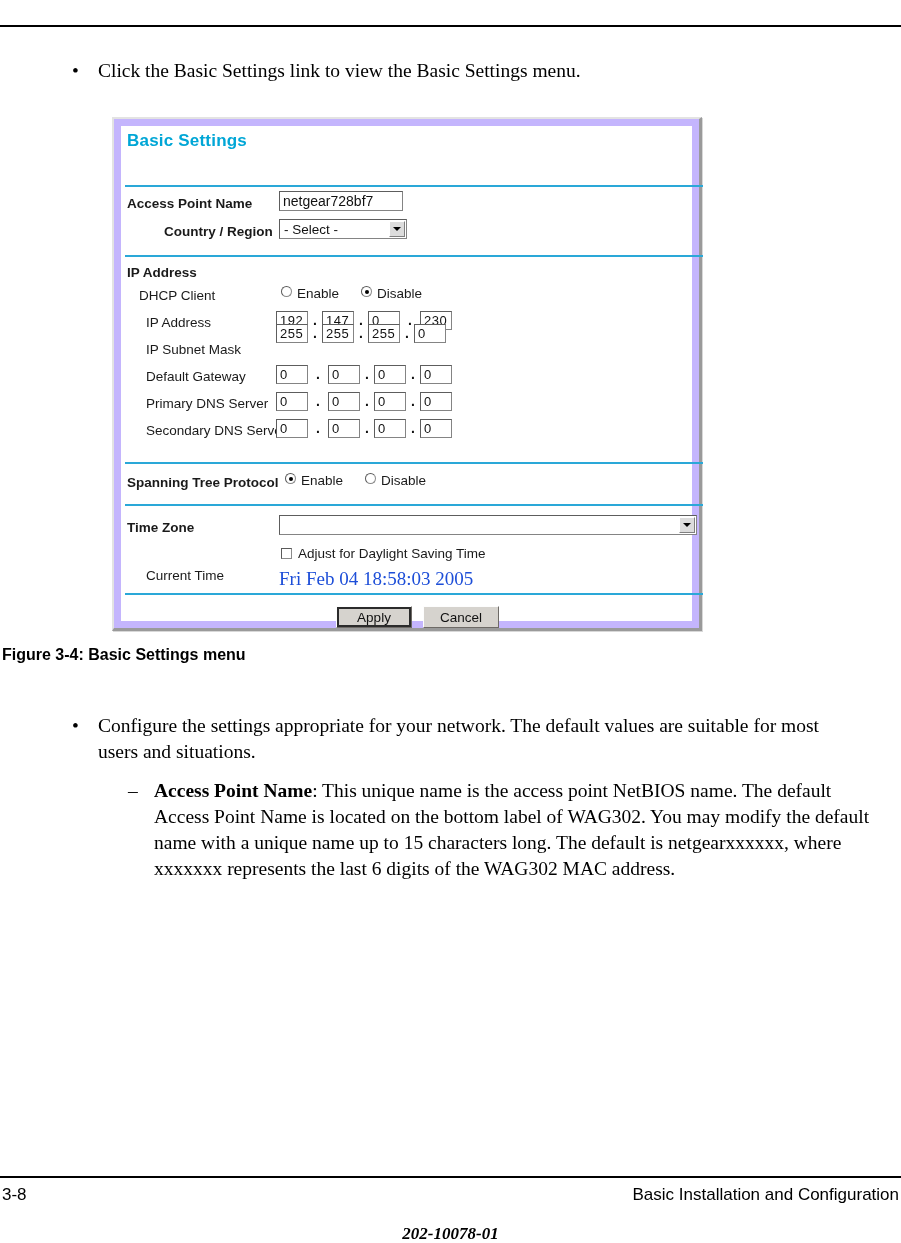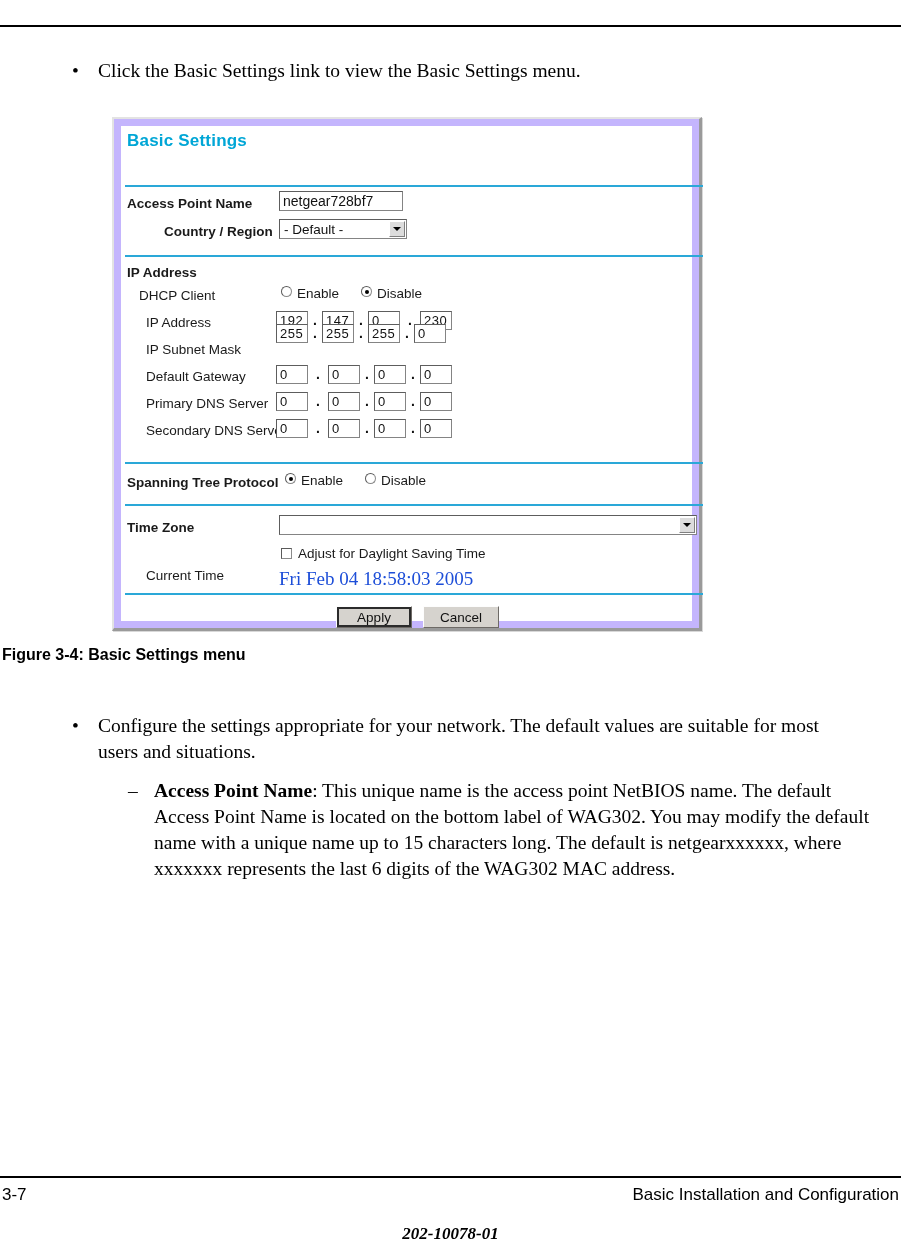"- Default -" span { text: Default -> Select }
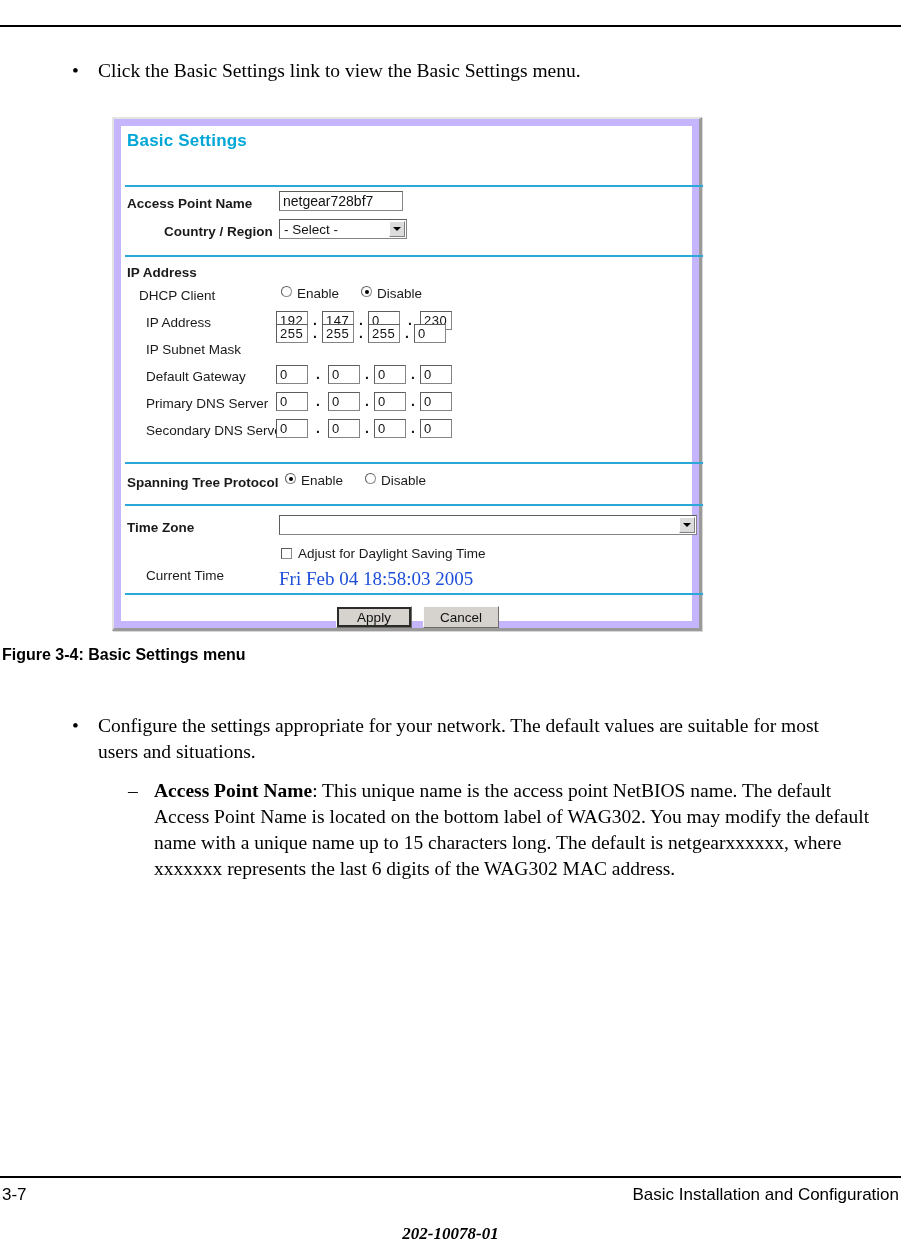"3-7" div.ftr-page { text: 3-7 -> 3-8 }
